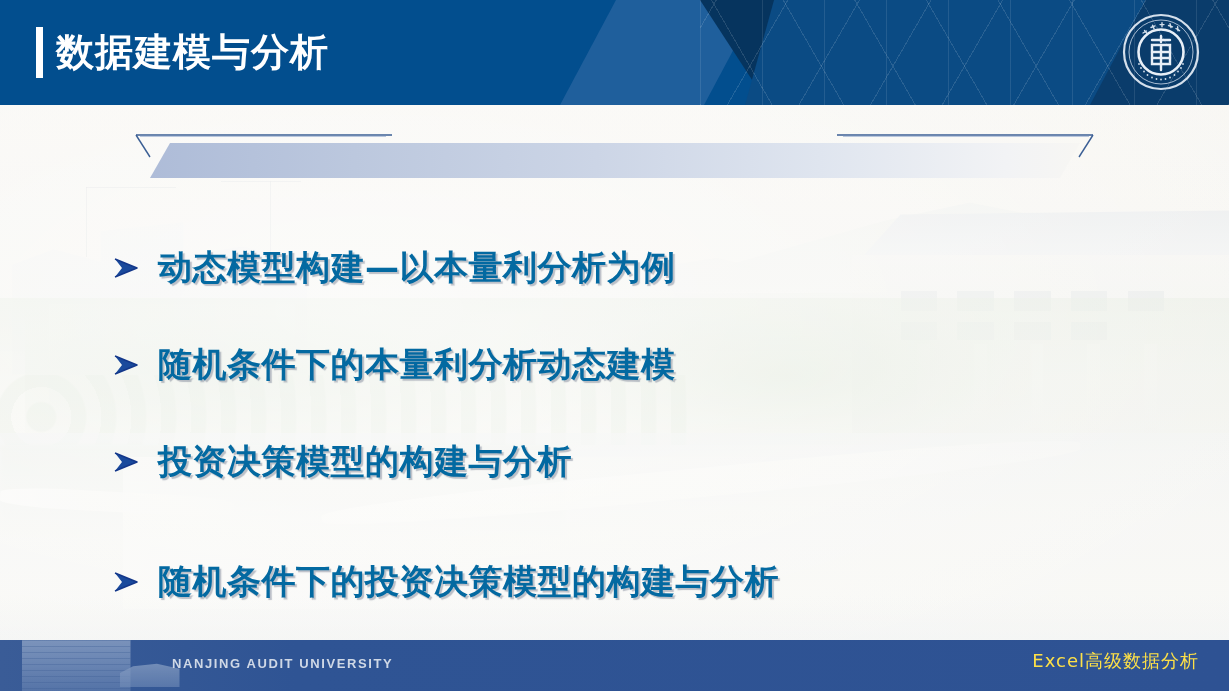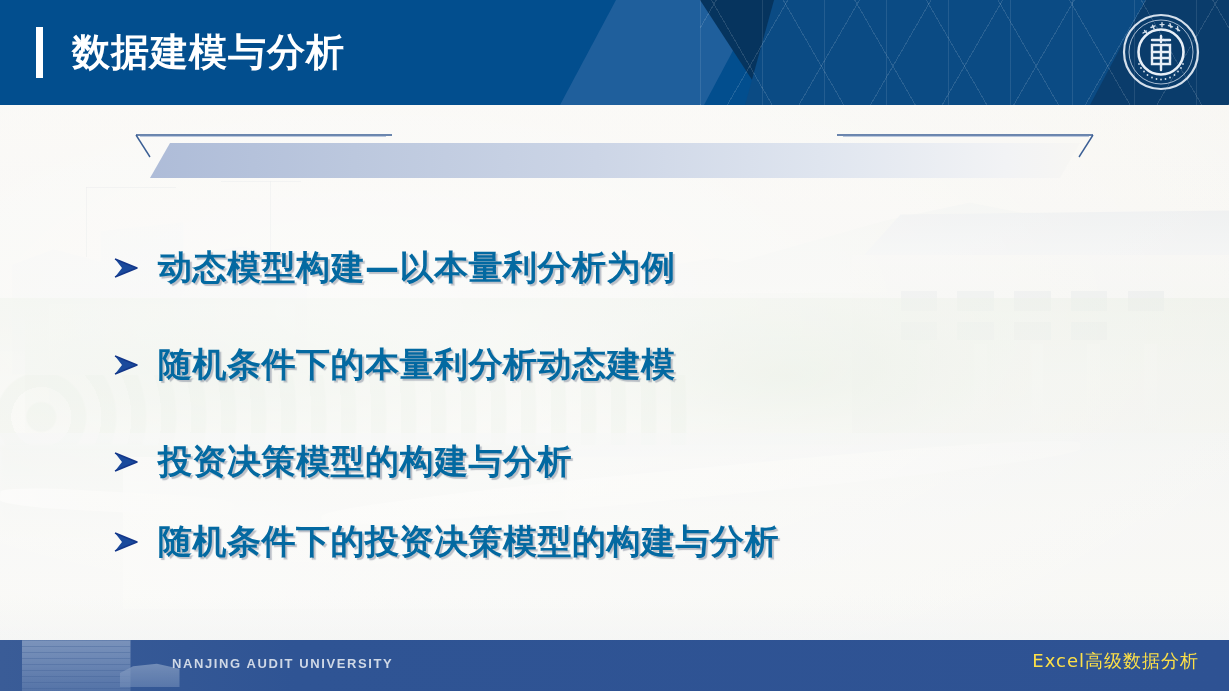"数据建模与分析" .title-text { left: 72px -> 56px }
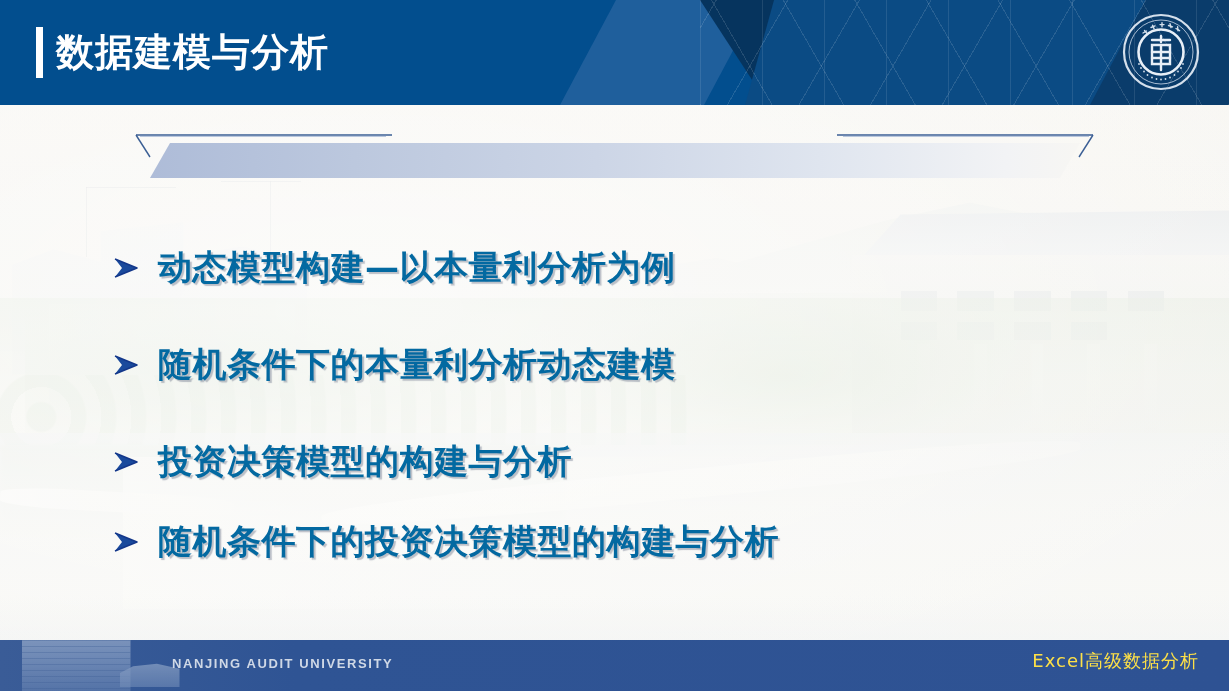"随机条件下的投资决策模型的构建与分析" .r4 { top: 520px -> 560px }
